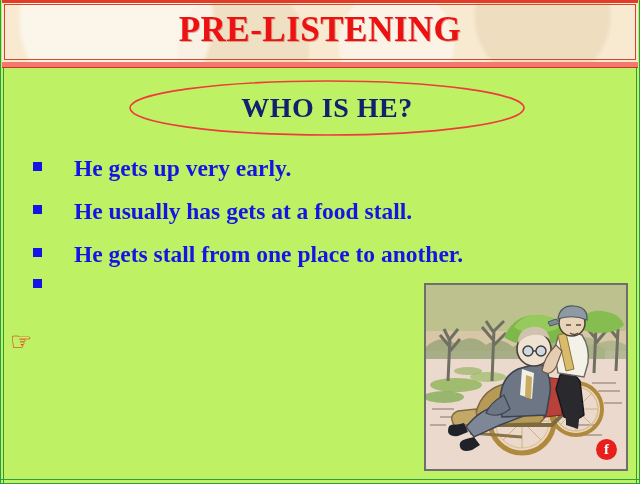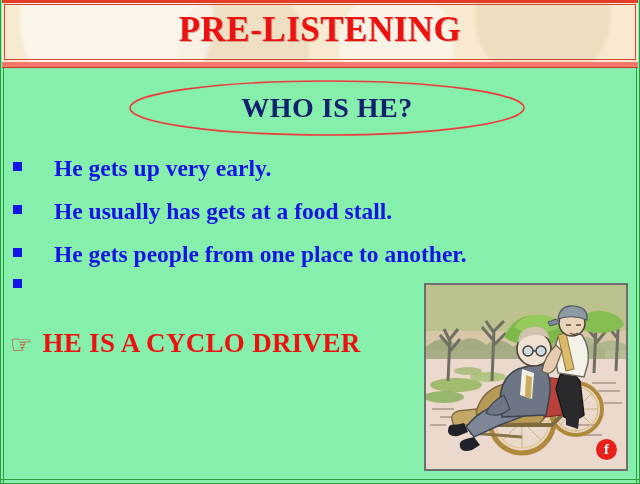"PRE-LISTENING" #slide { background: #86efac -> #bef264 }
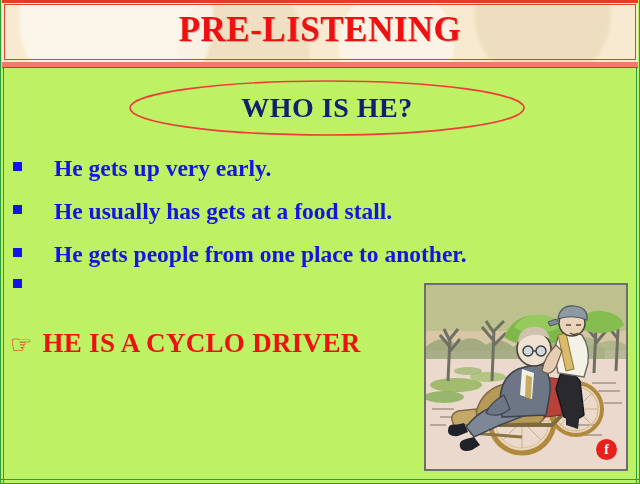"He gets up very early." .bullets { padding-left: none -> 20px }
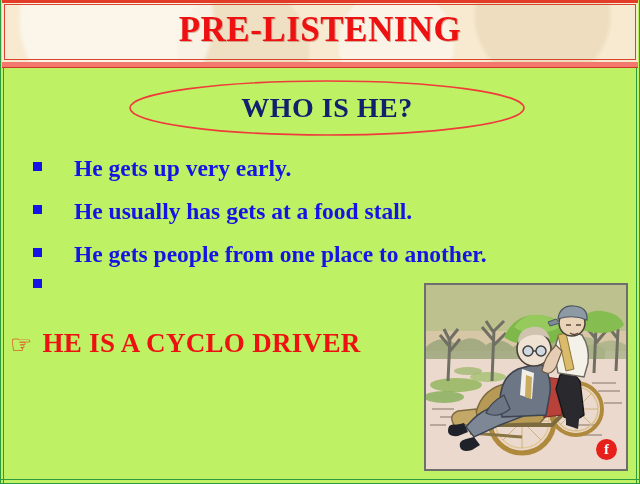"He gets people from one" span.bullet-text { text: people -> stall }
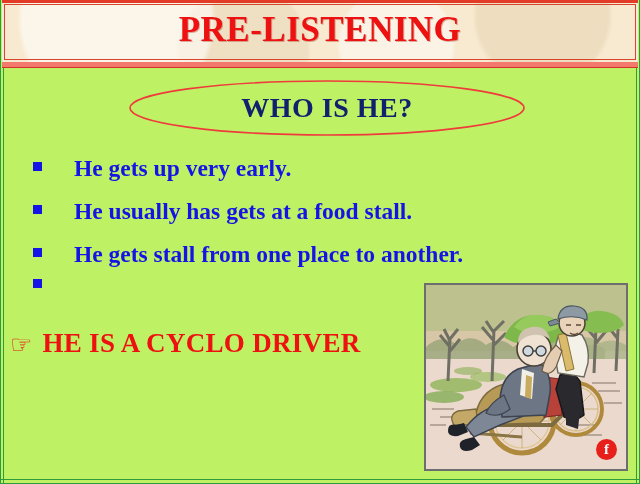"HE IS A CYCLO DRIVER" span.final-text { html: <span>HE IS A CYCLO DRIVER</span> -> none }
